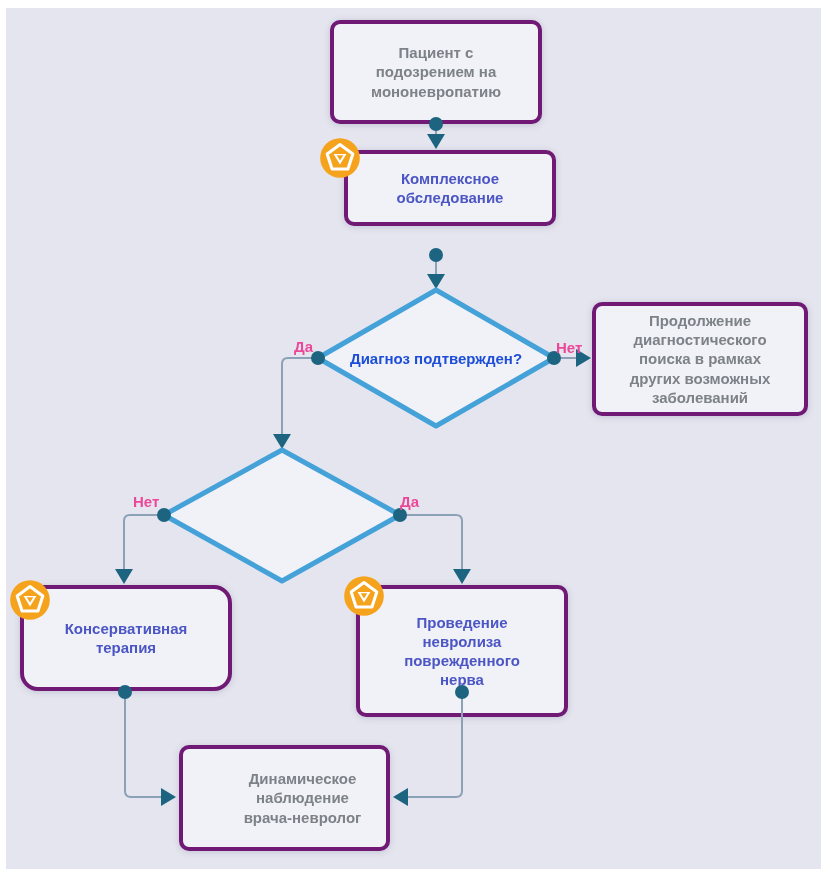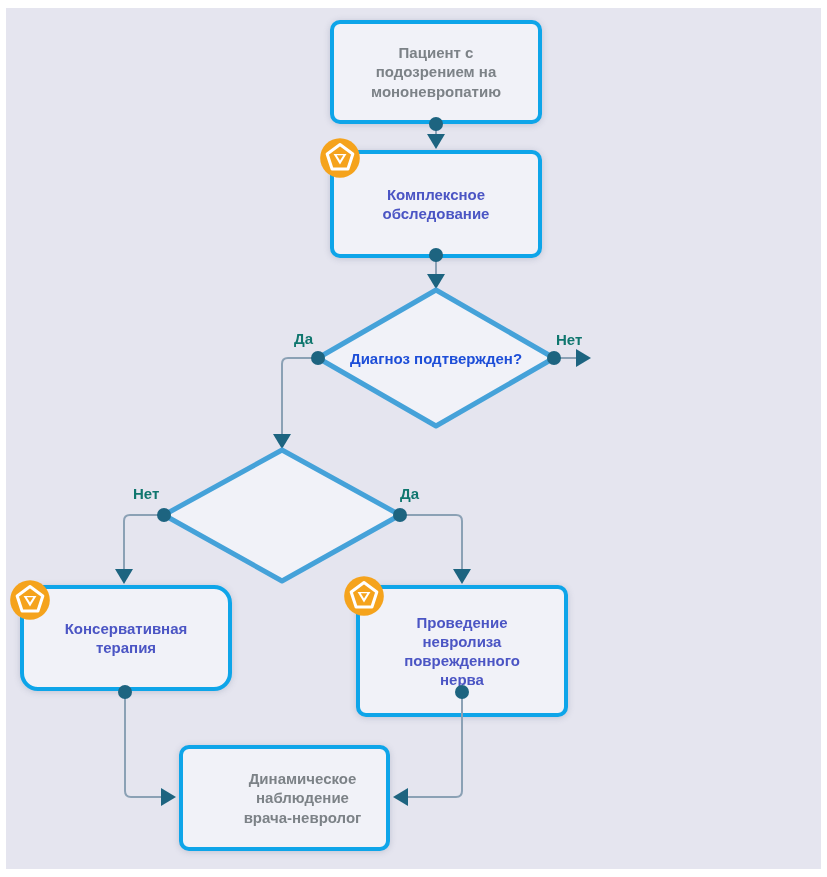"Пациент с подозрением на мононевропатию" .node { border: 4px solid #0ea5e9 -> 4px solid #701a75 }
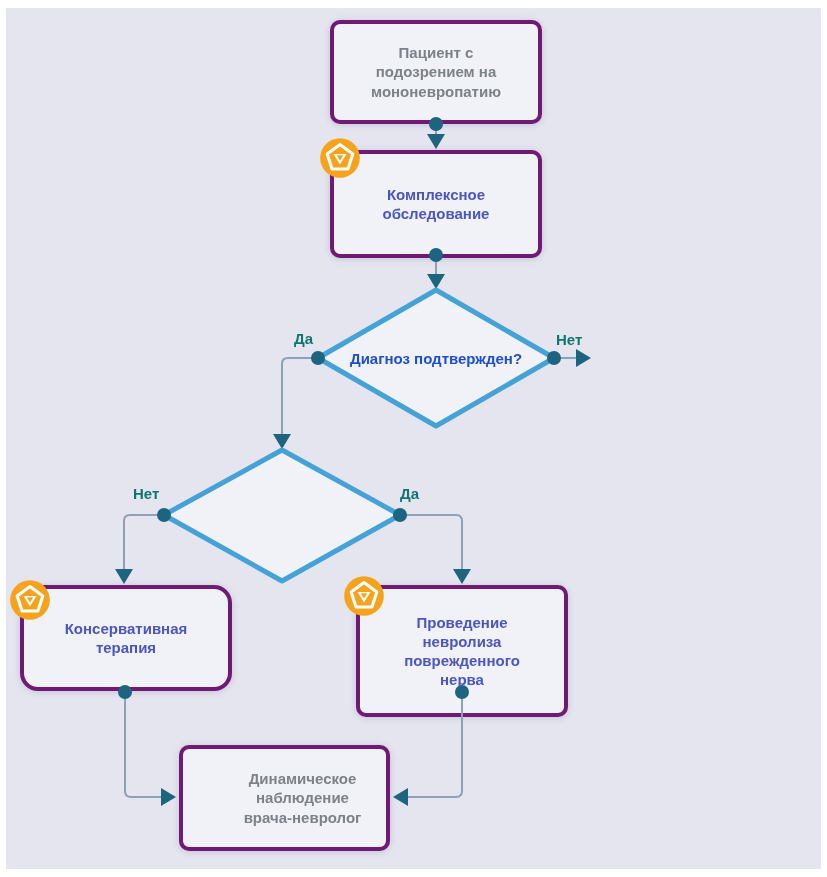"Комплексное обследование" #node-exam { height: 108px -> 76px; left: 330px -> 344px }
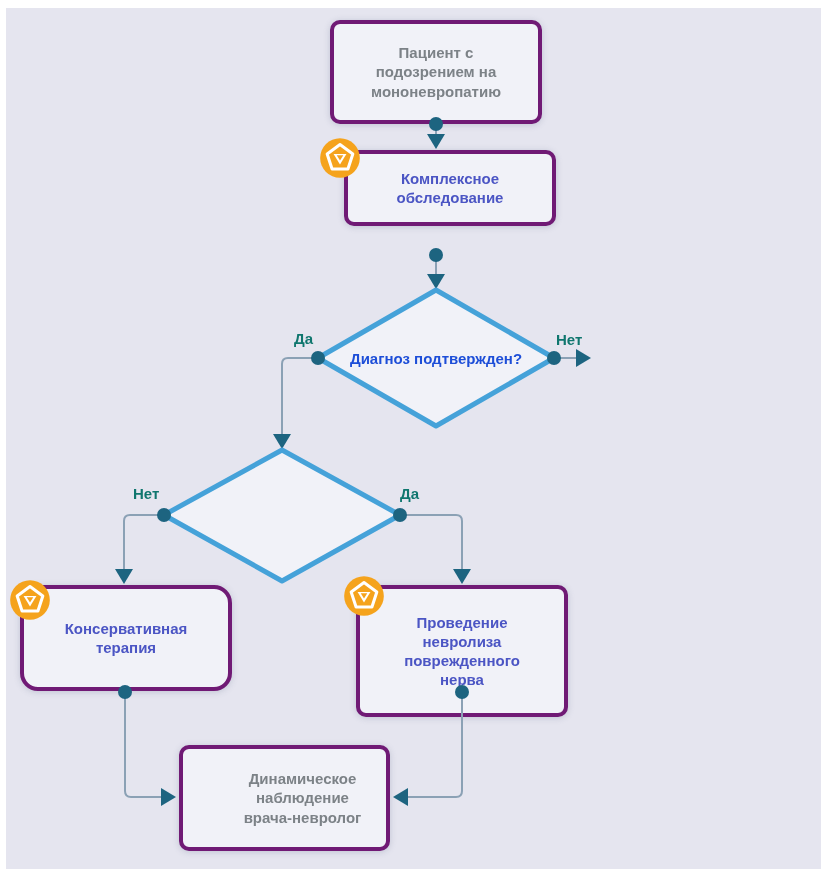"Продолжение диагностического поиска в" div.node { html: none -> <div> <div>Продолжение диагностического поиска в рамках других возможных заболеваний</div> </div> }
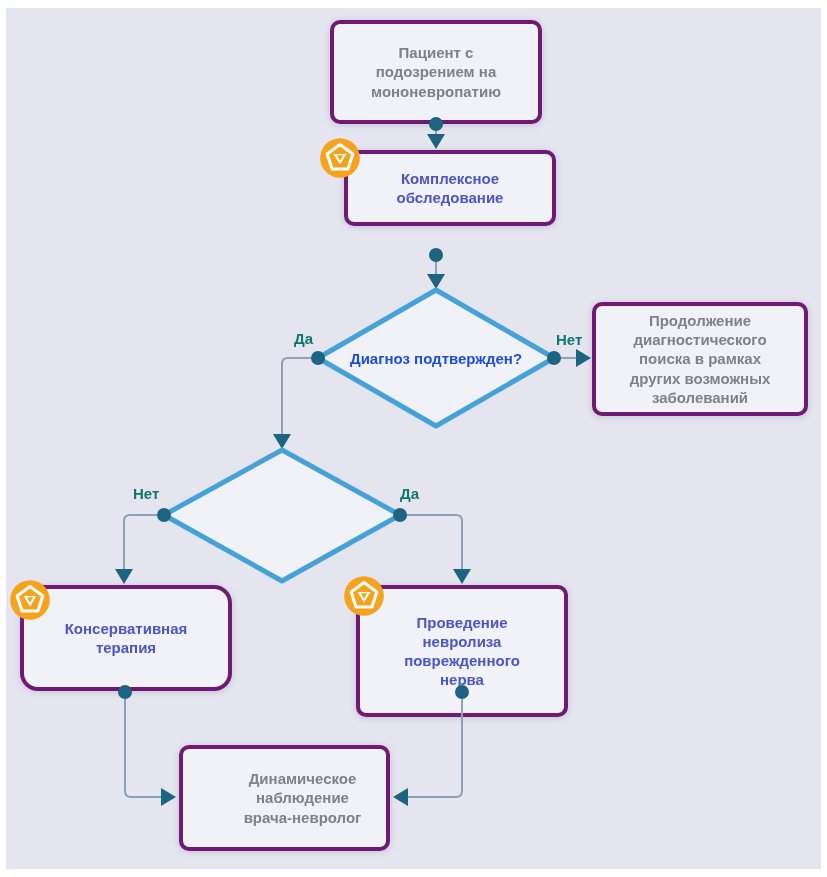"Да" .edge-label { color: #0f766e -> #ec4899; margin-top: none -> 8px }
